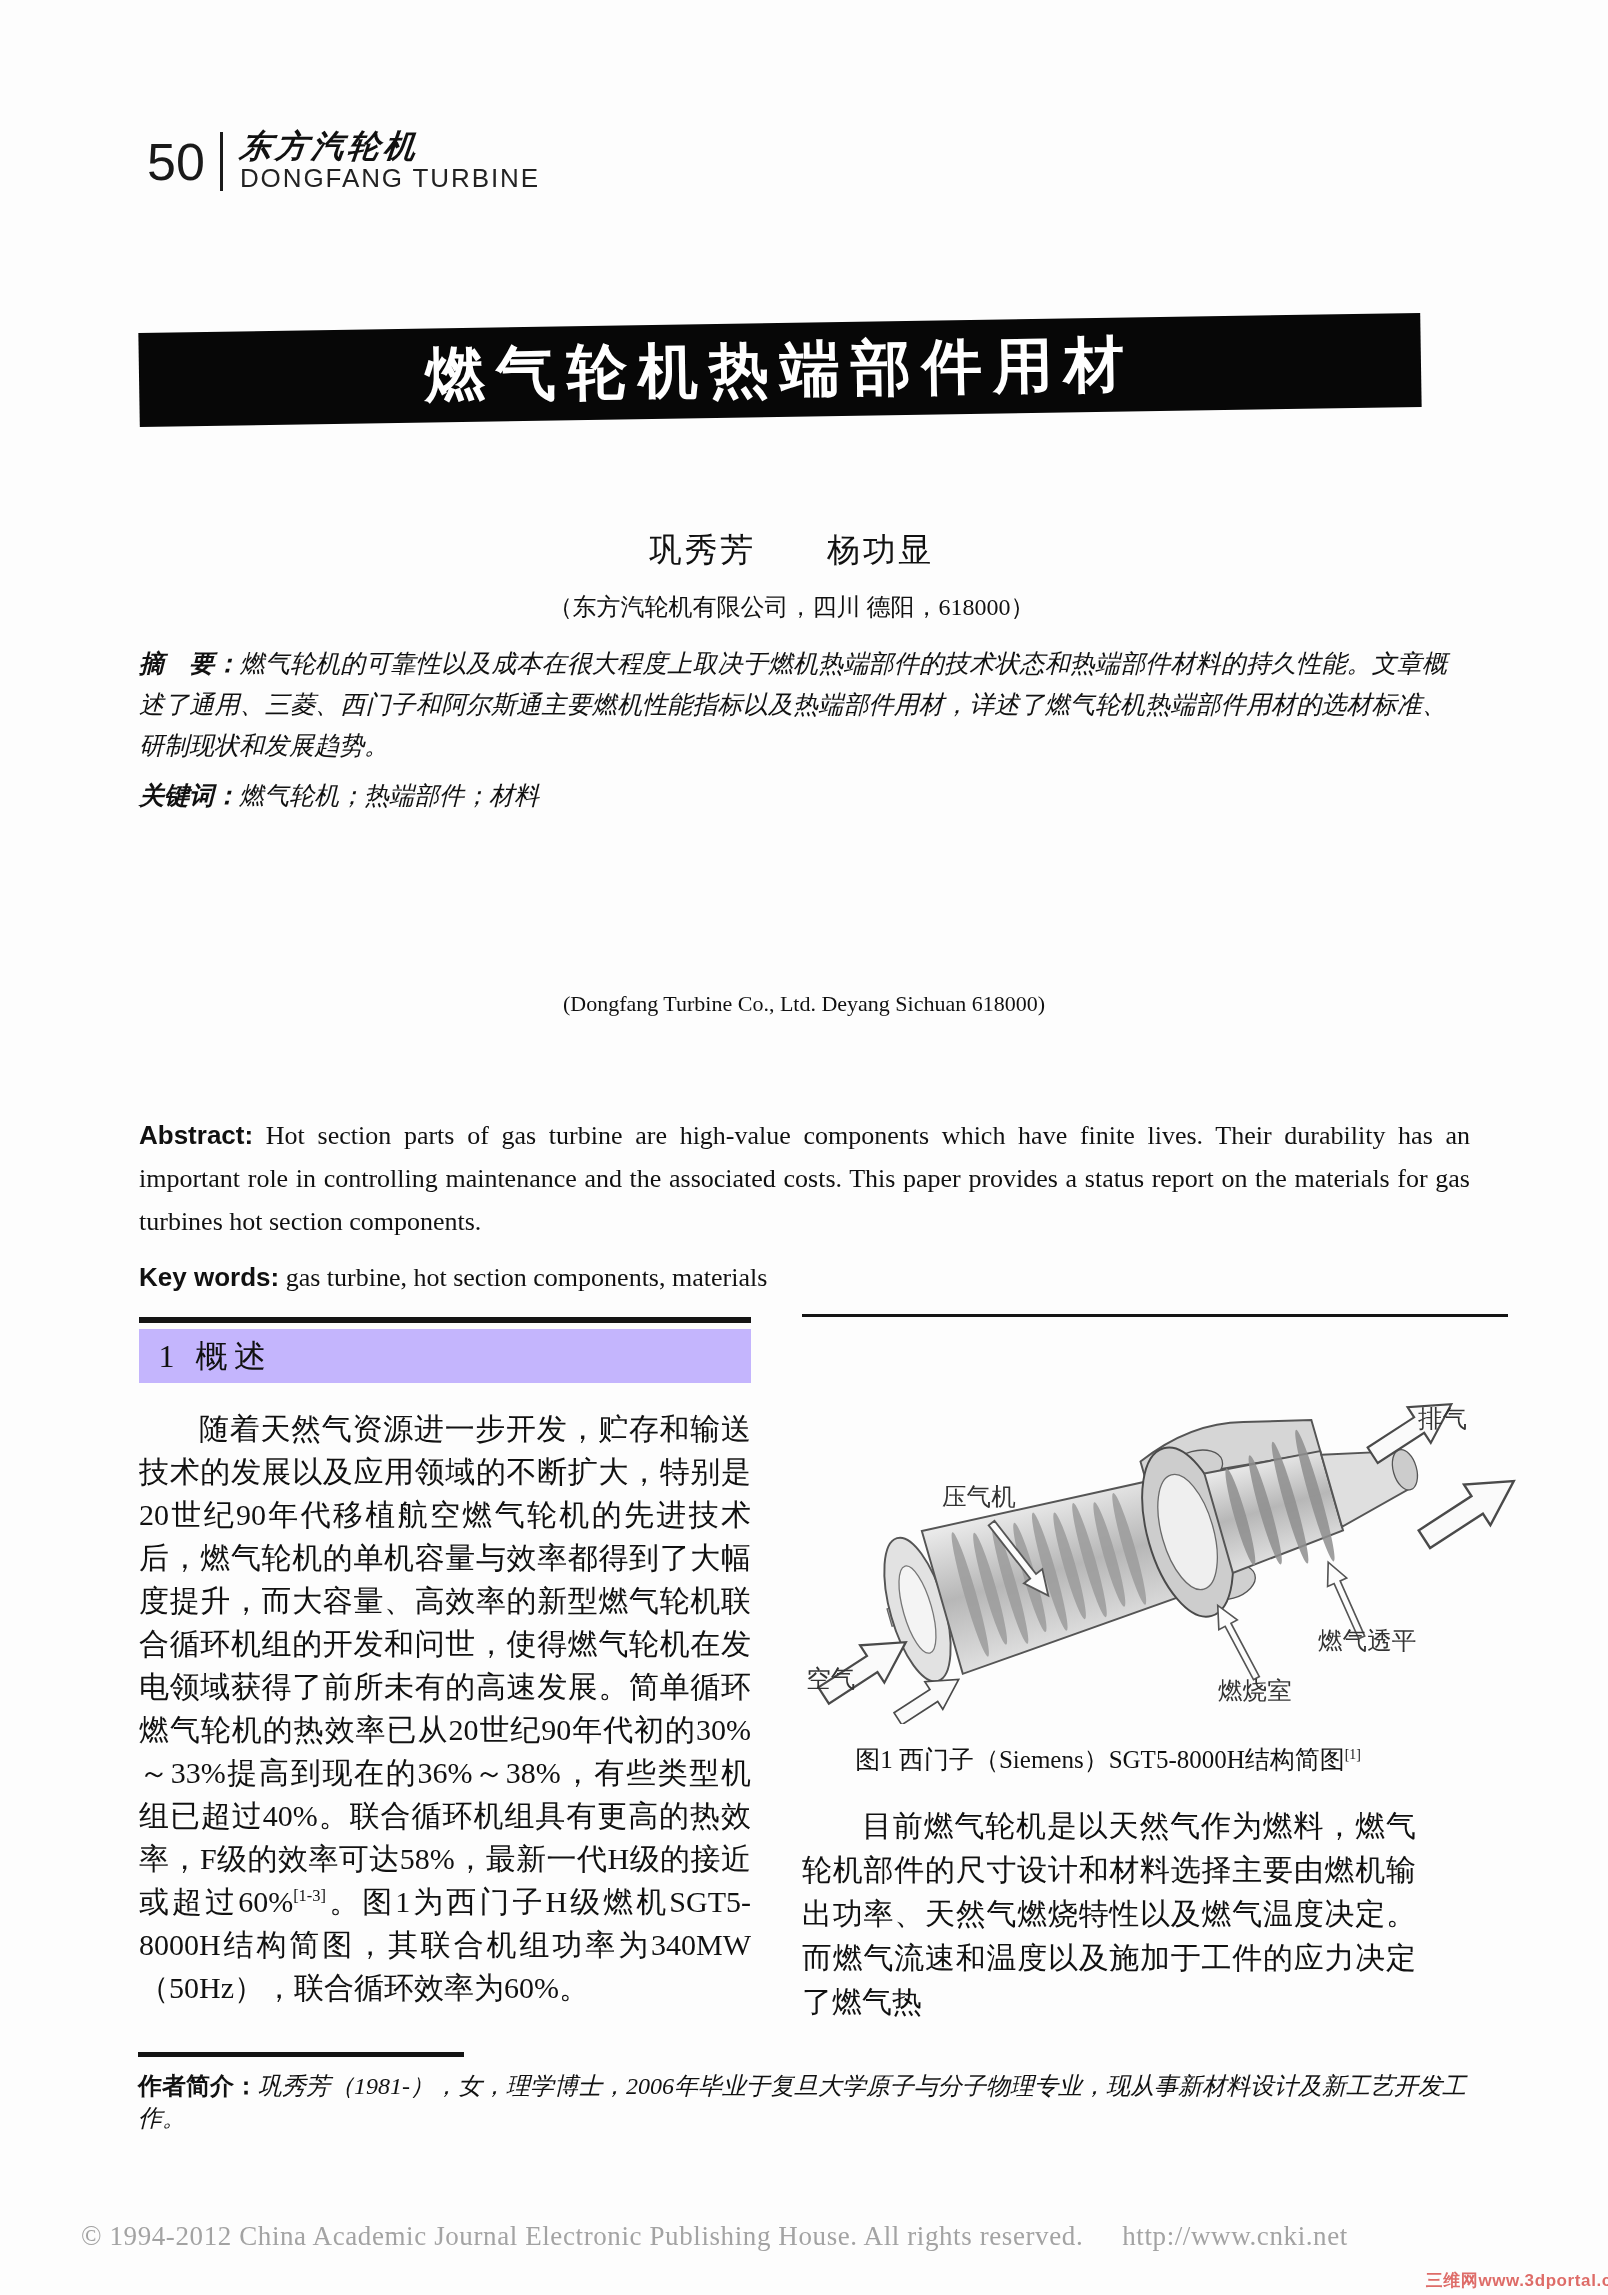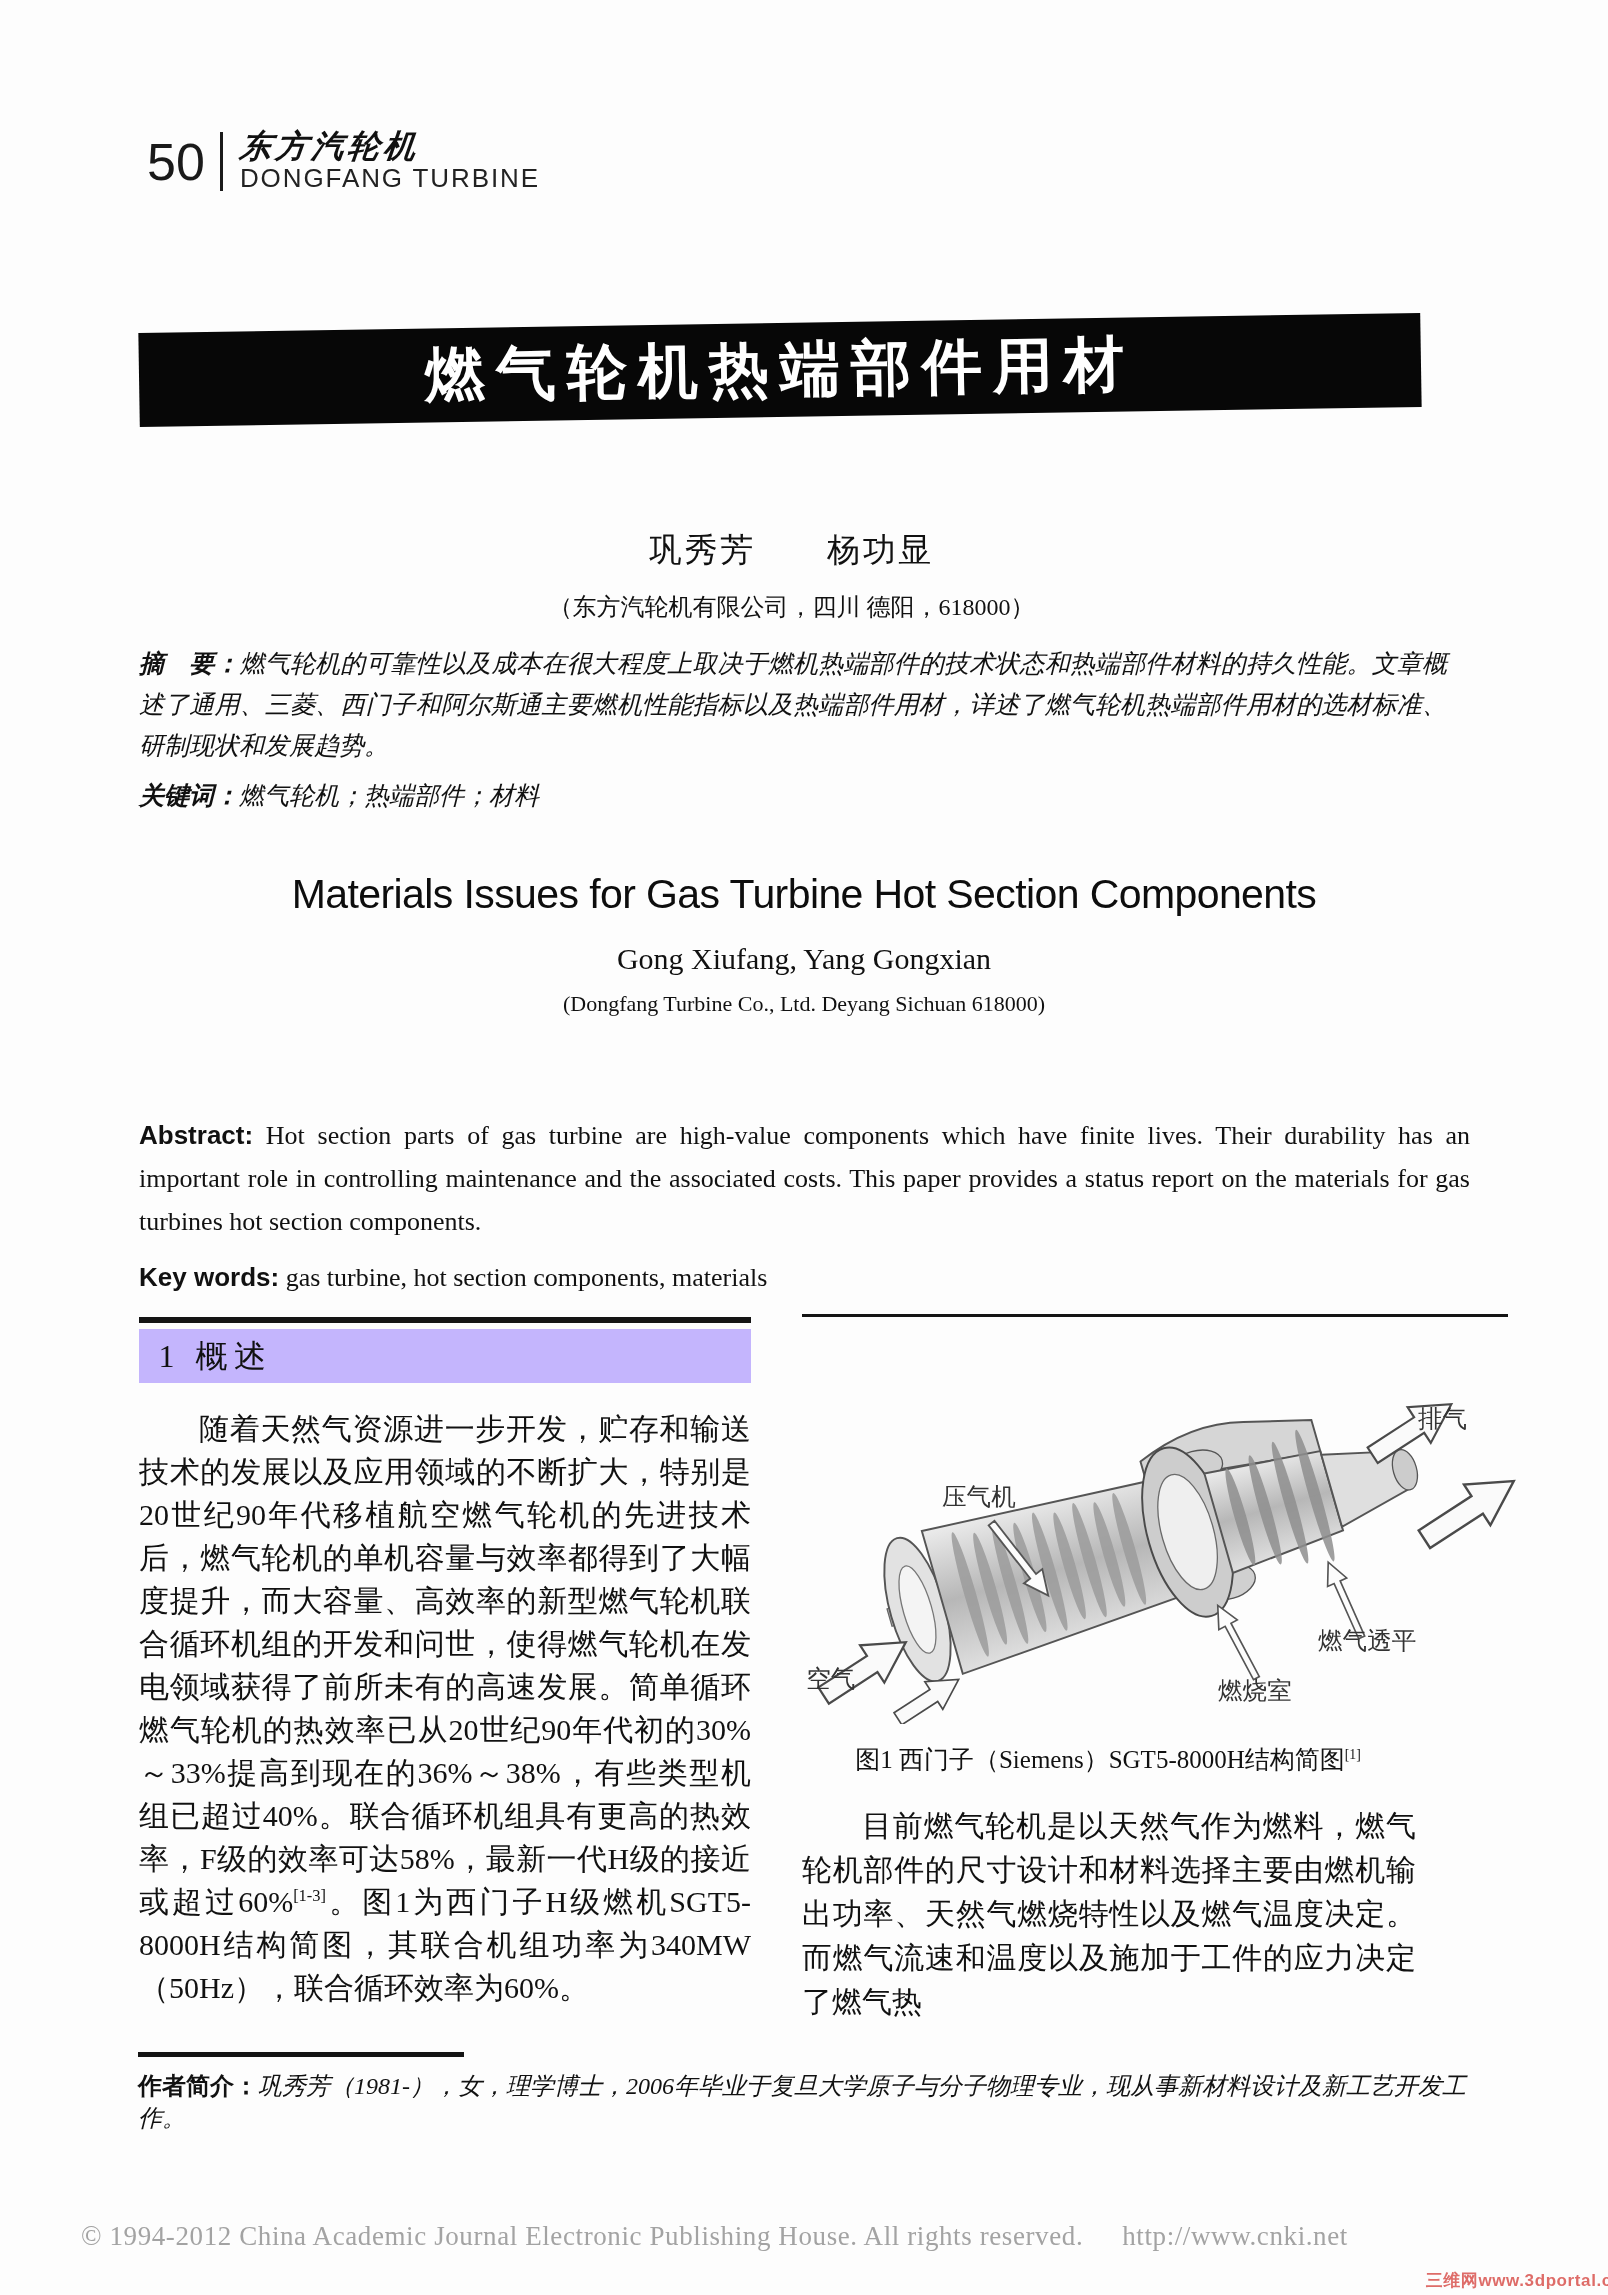"Materials Issues for Gas Turbine" div.title-en { html: <div>Materials Issues for Gas Turbine Hot Section Components</div> -> none }
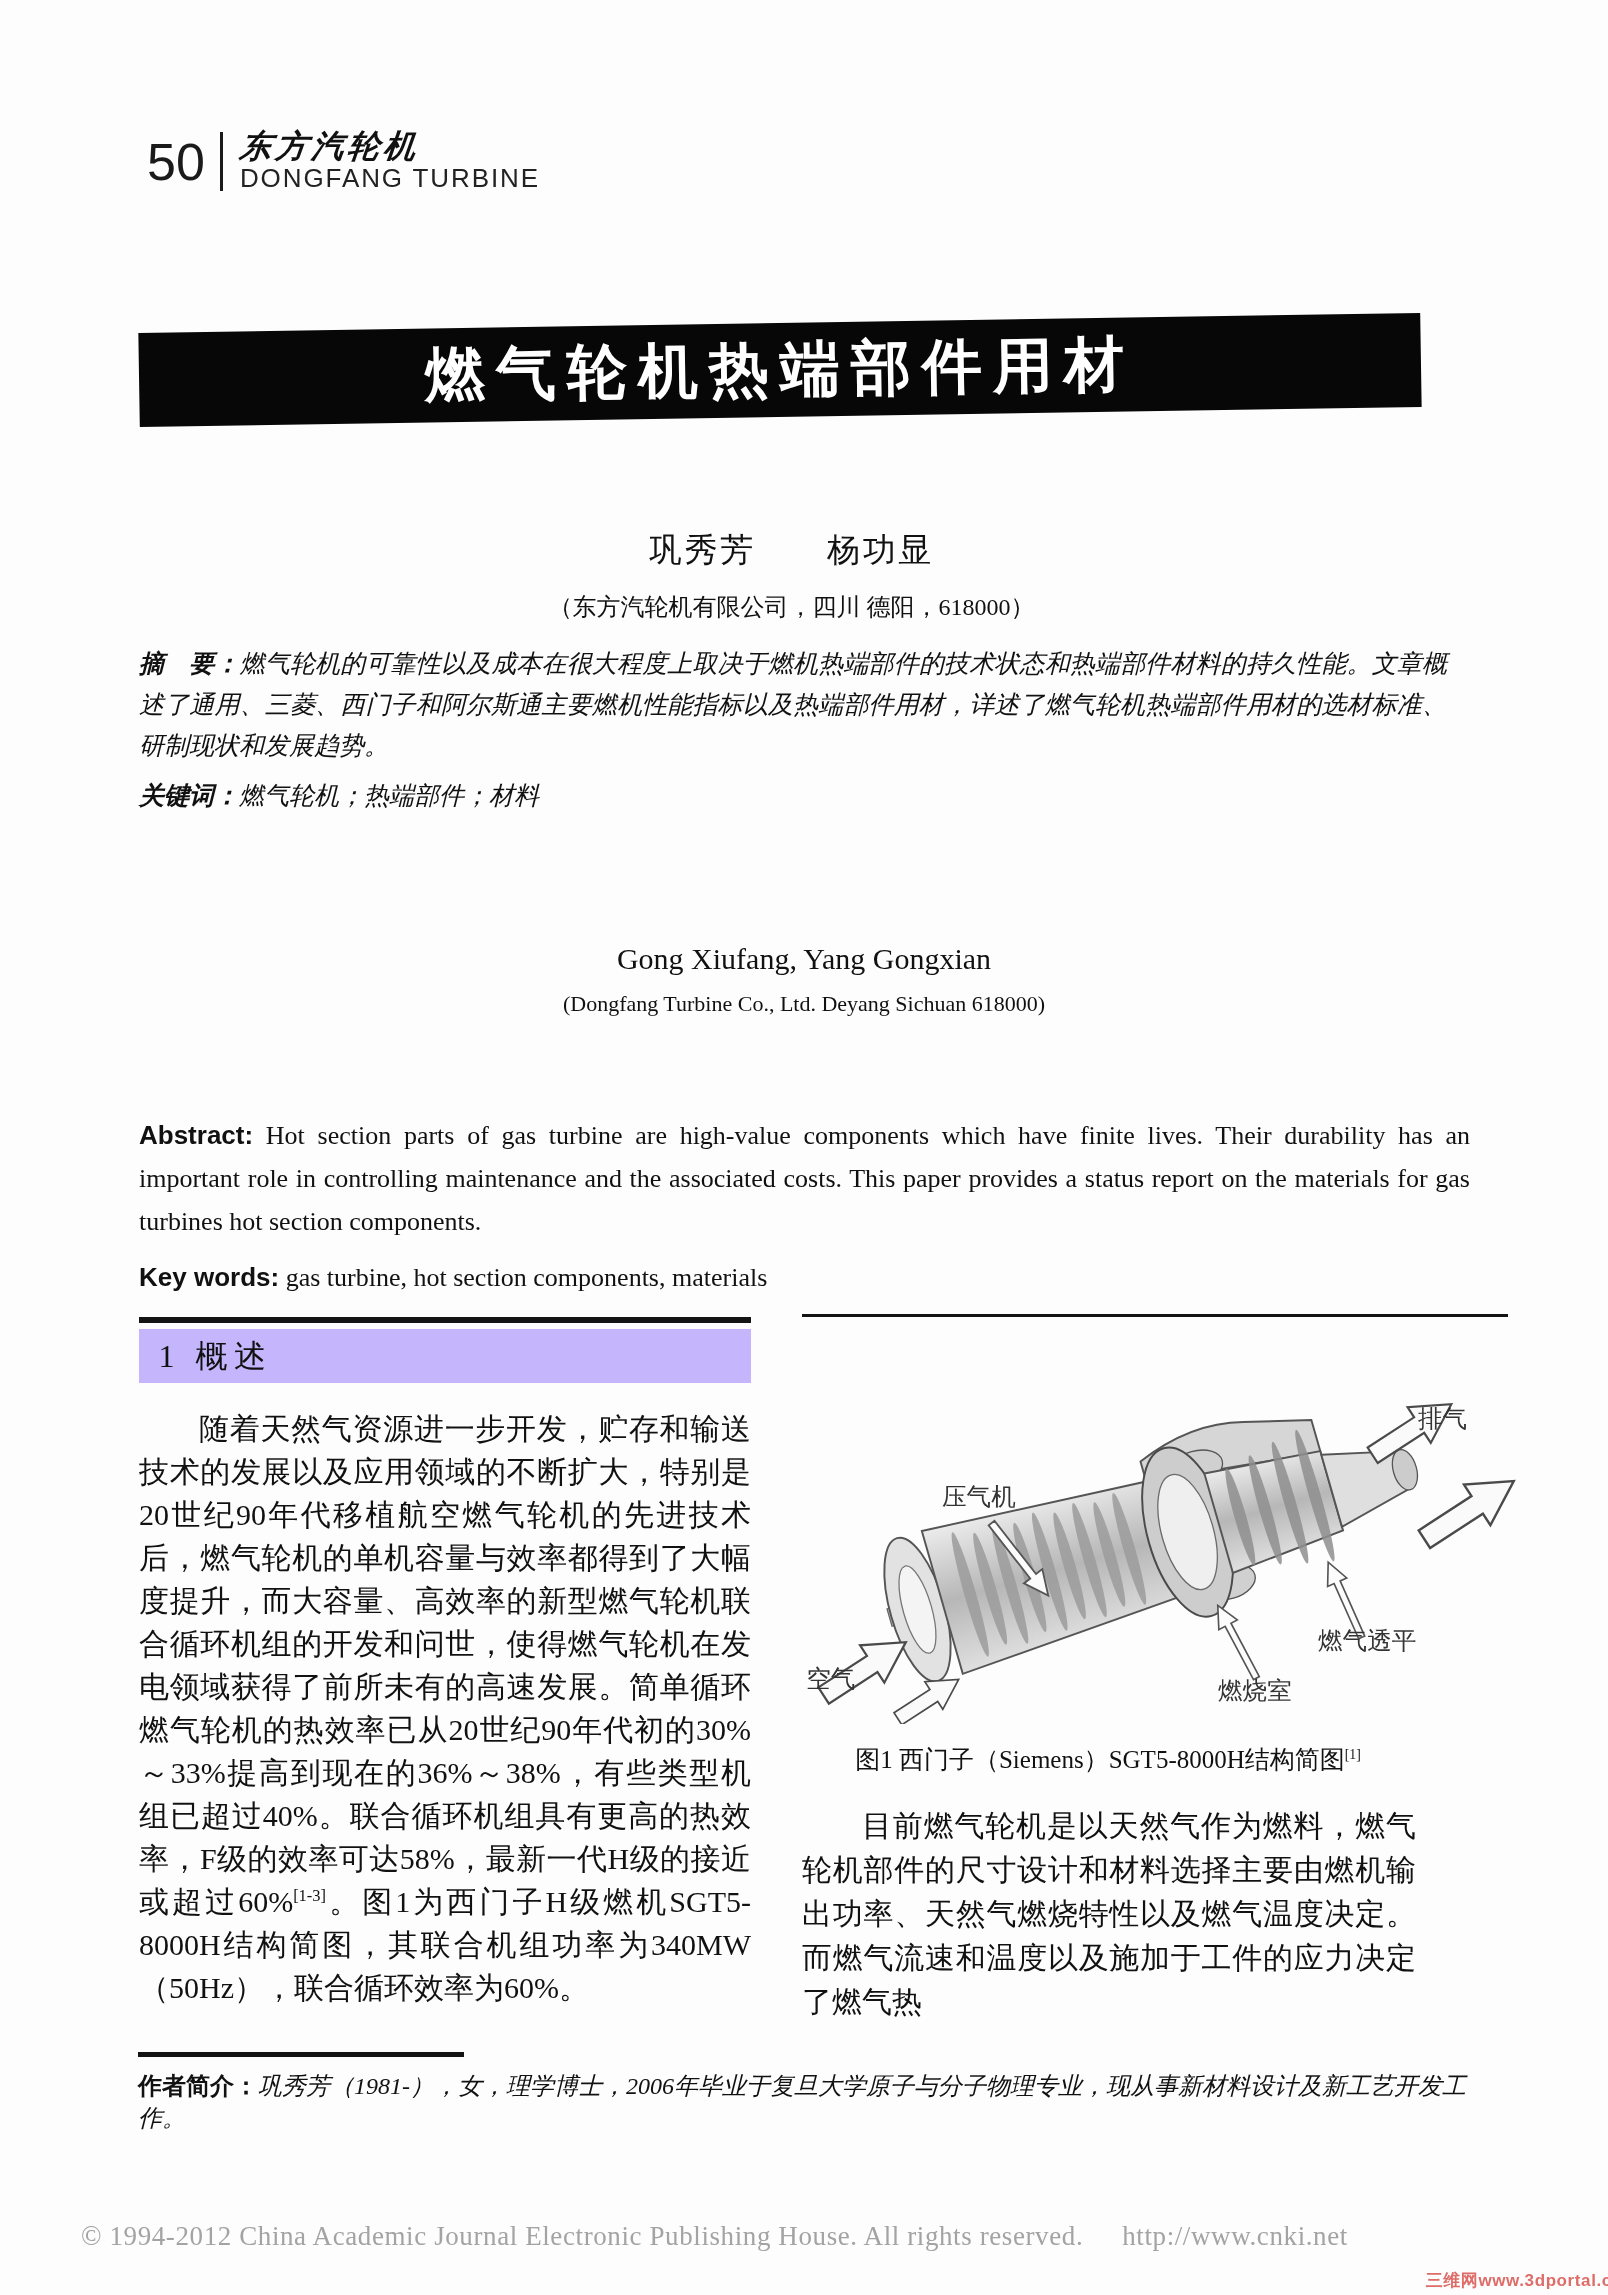"Gong Xiufang, Yang Gongxian" div.authors-en { html: <div>Gong Xiufang, Yang Gongxian</div> -> none }
